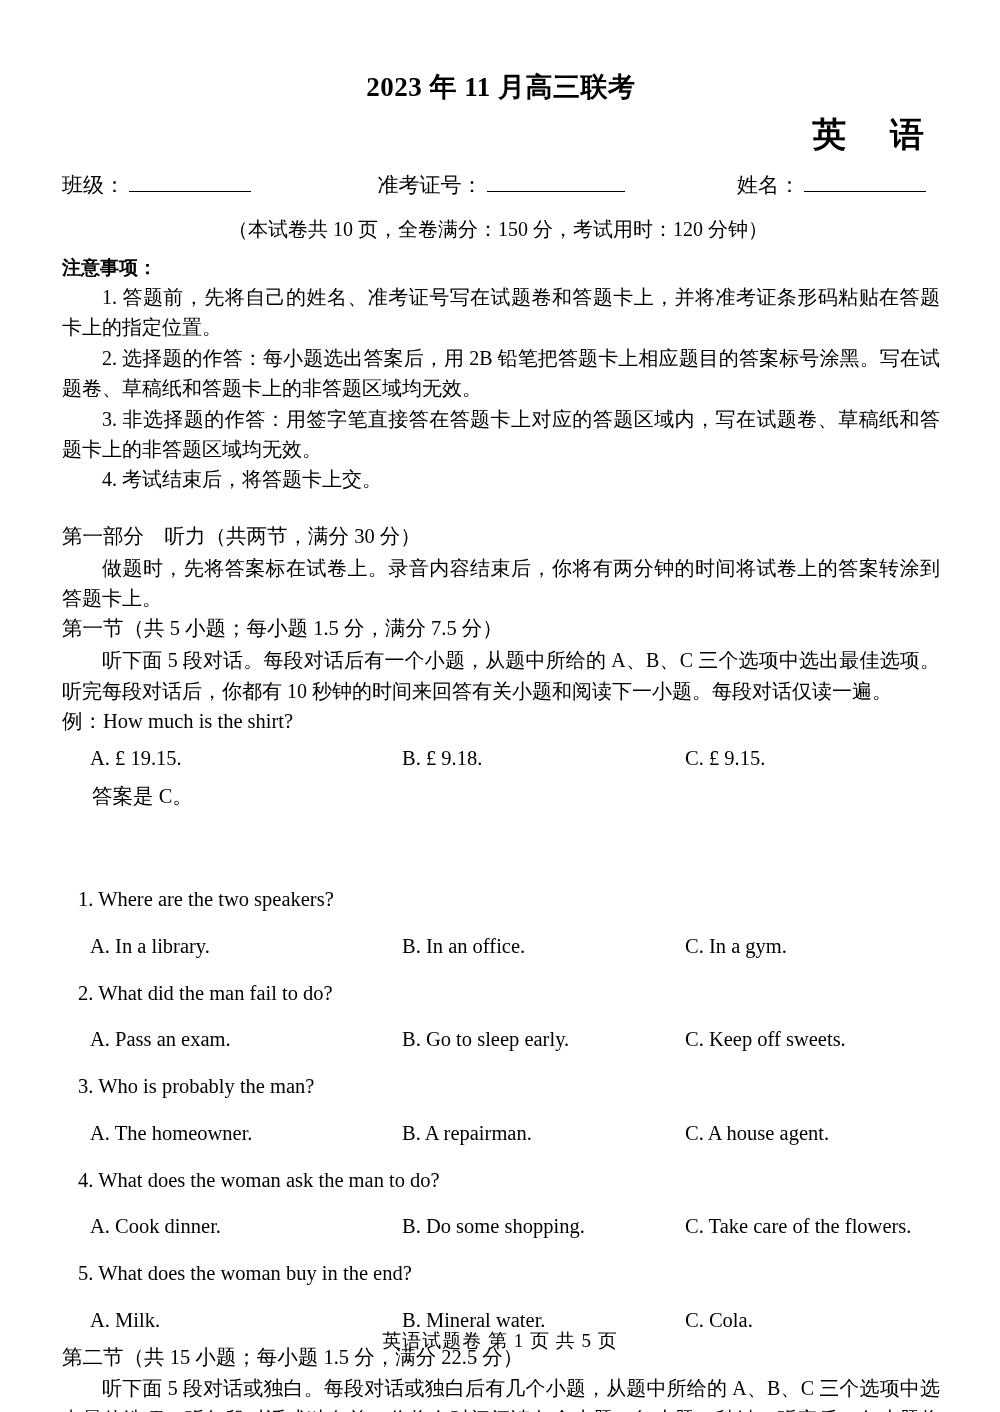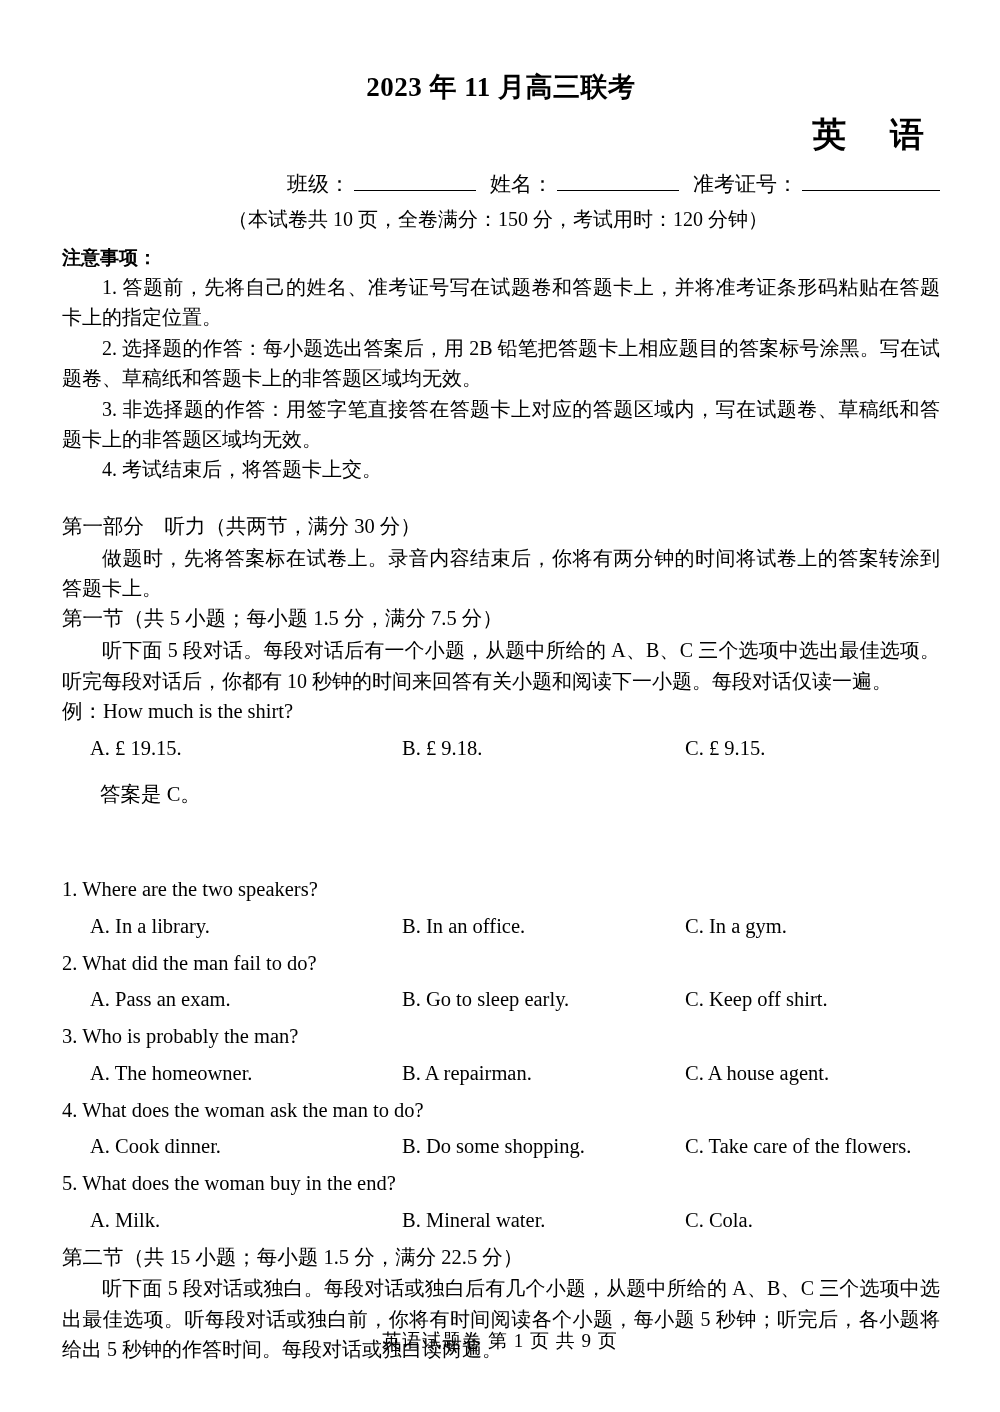"班级：" .identity-row { font-family: Liberation Mono, monospace -> none; justify-content: flex-end -> space-between; margin: 0 0 2px 0 -> 0 0 12px 0 }
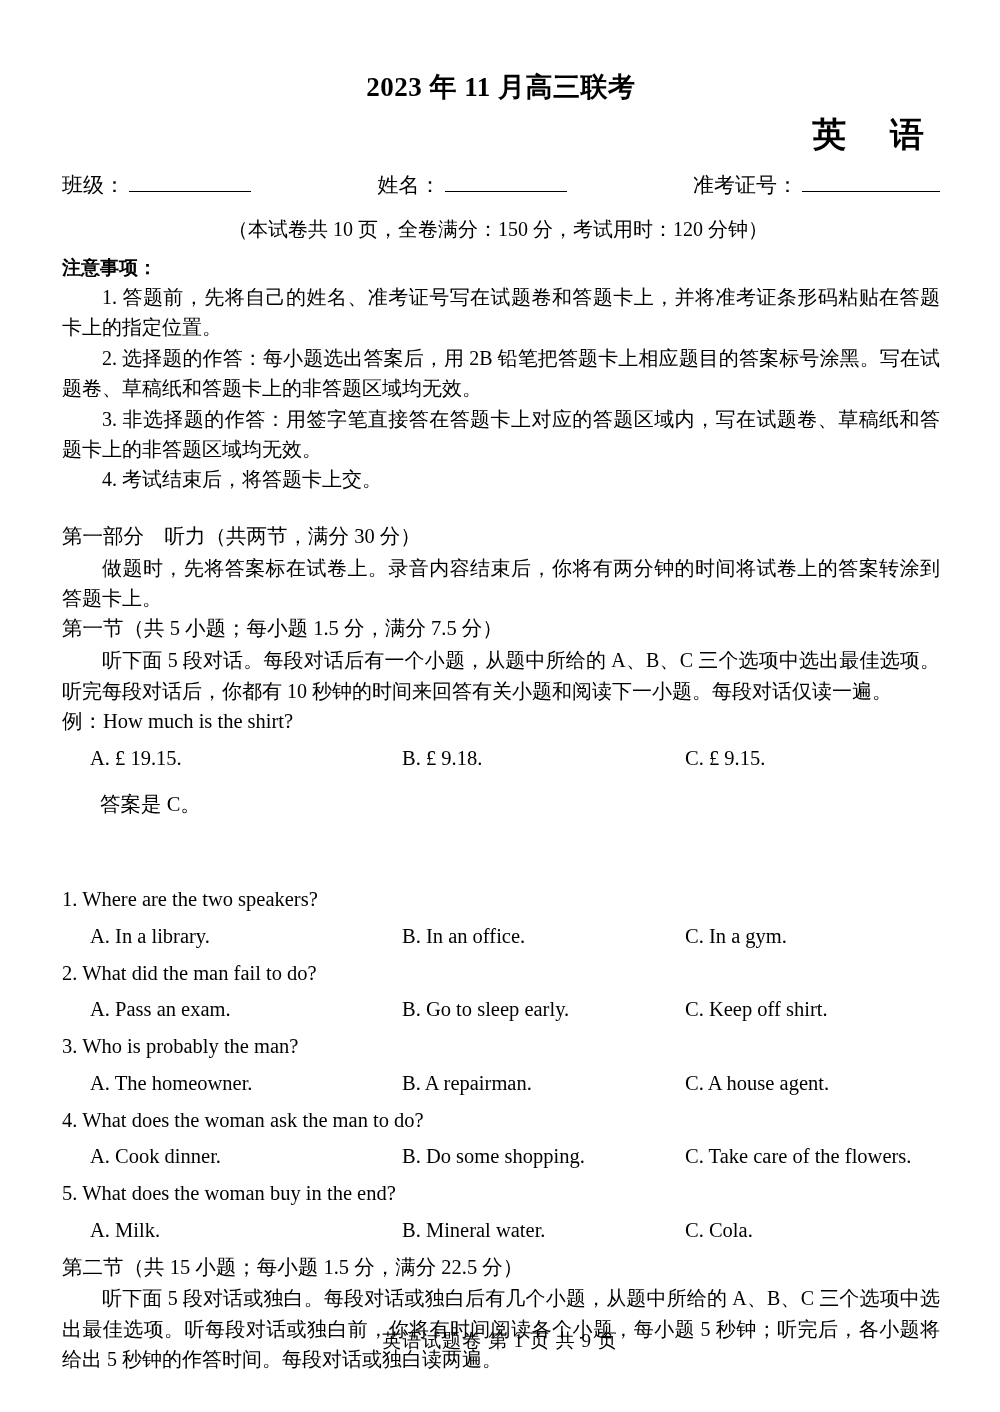"姓名：" span.identity-field { order: before "准考证号：" -> after "准考证号：" }
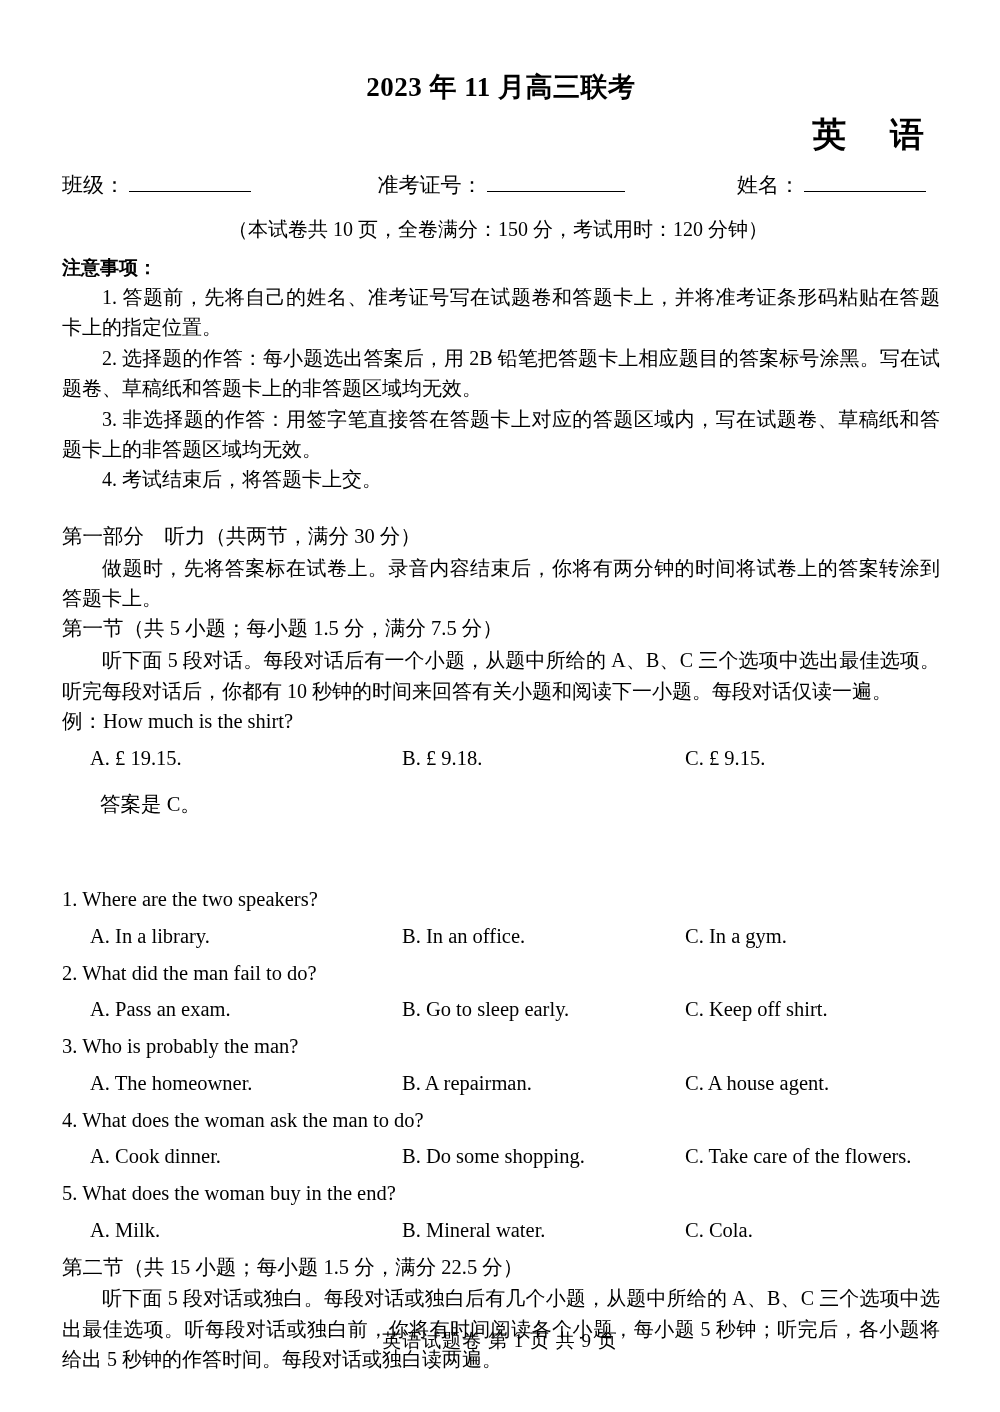"答案是 C。" .answer-line { margin: 16px -> 8px }
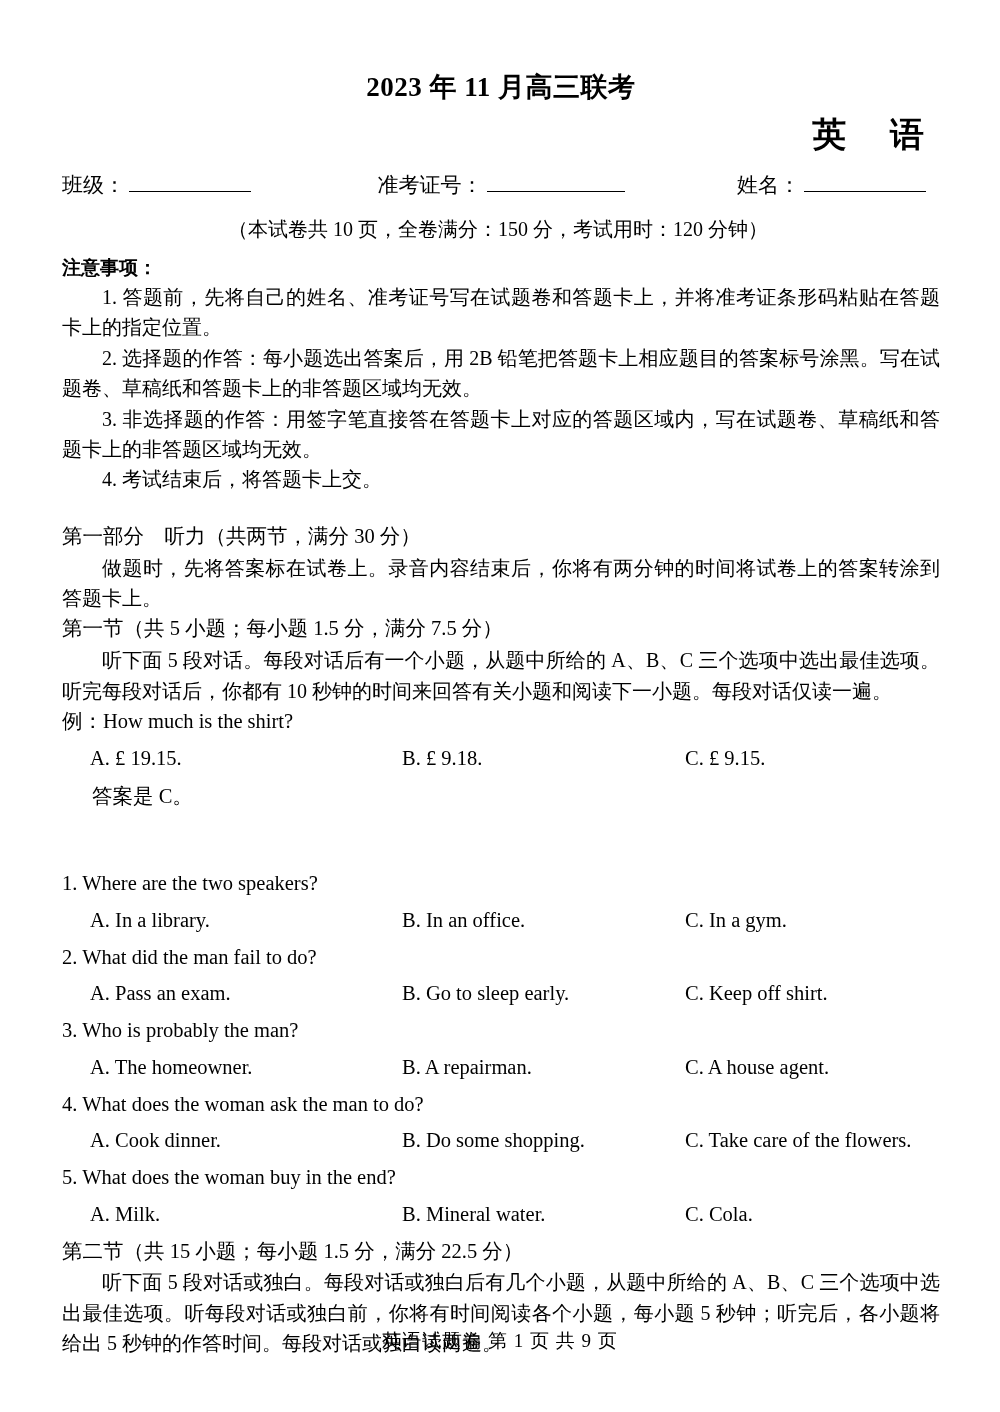"1. Where are the two" .question { margin: 0 -> 16px }
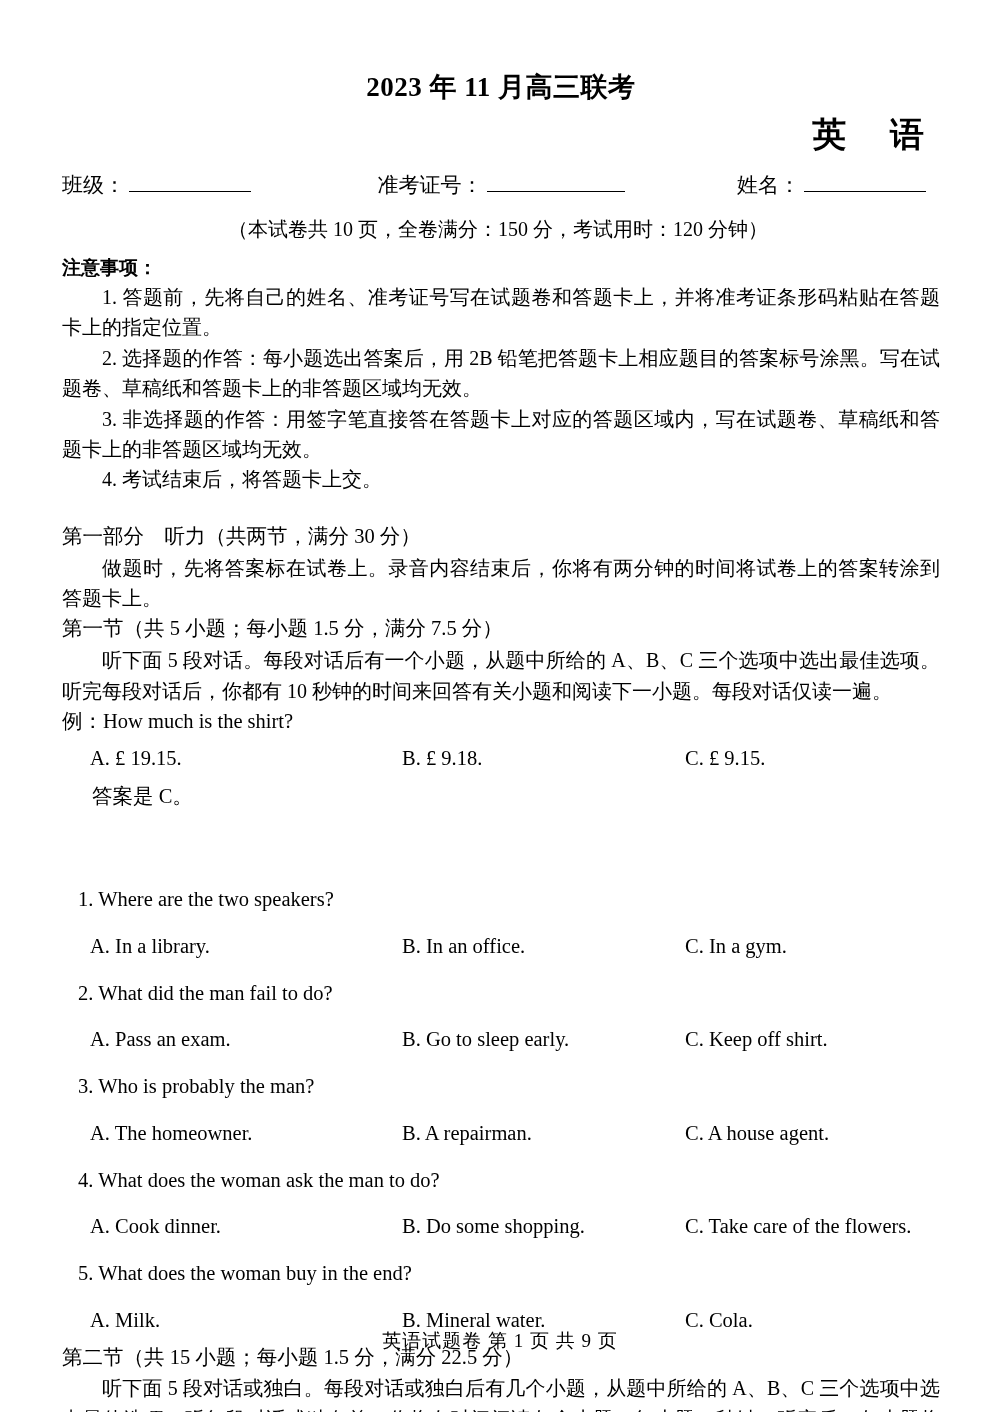"C. Keep off shirt." span.opt-c { text: shirt -> sweets }
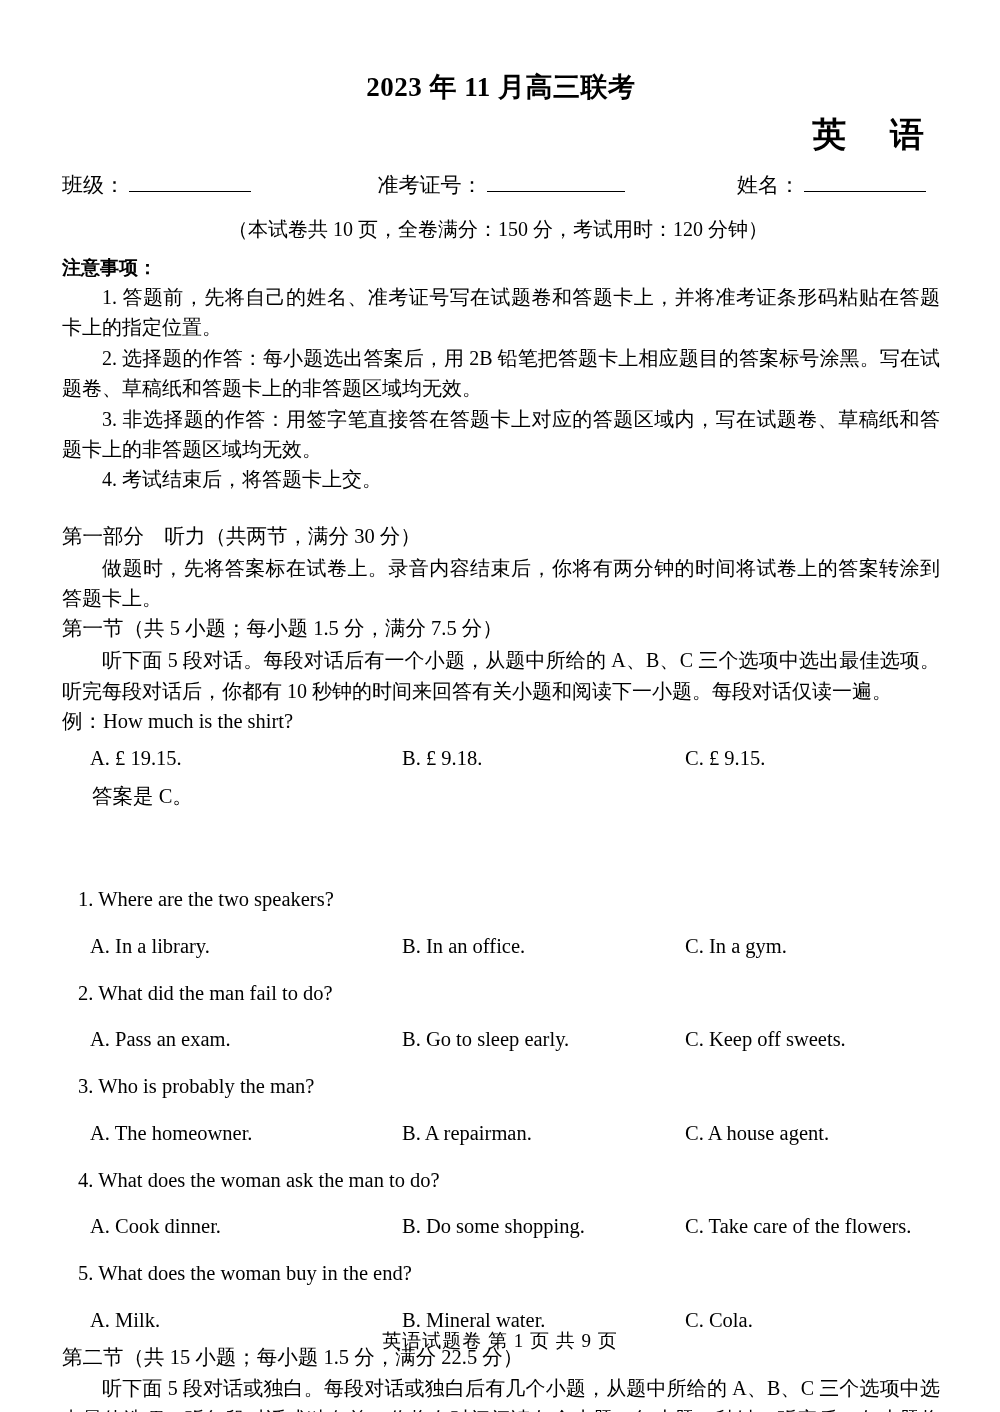"英语试题卷 第 1 页 共" div.footer { text: 9 -> 5 }
